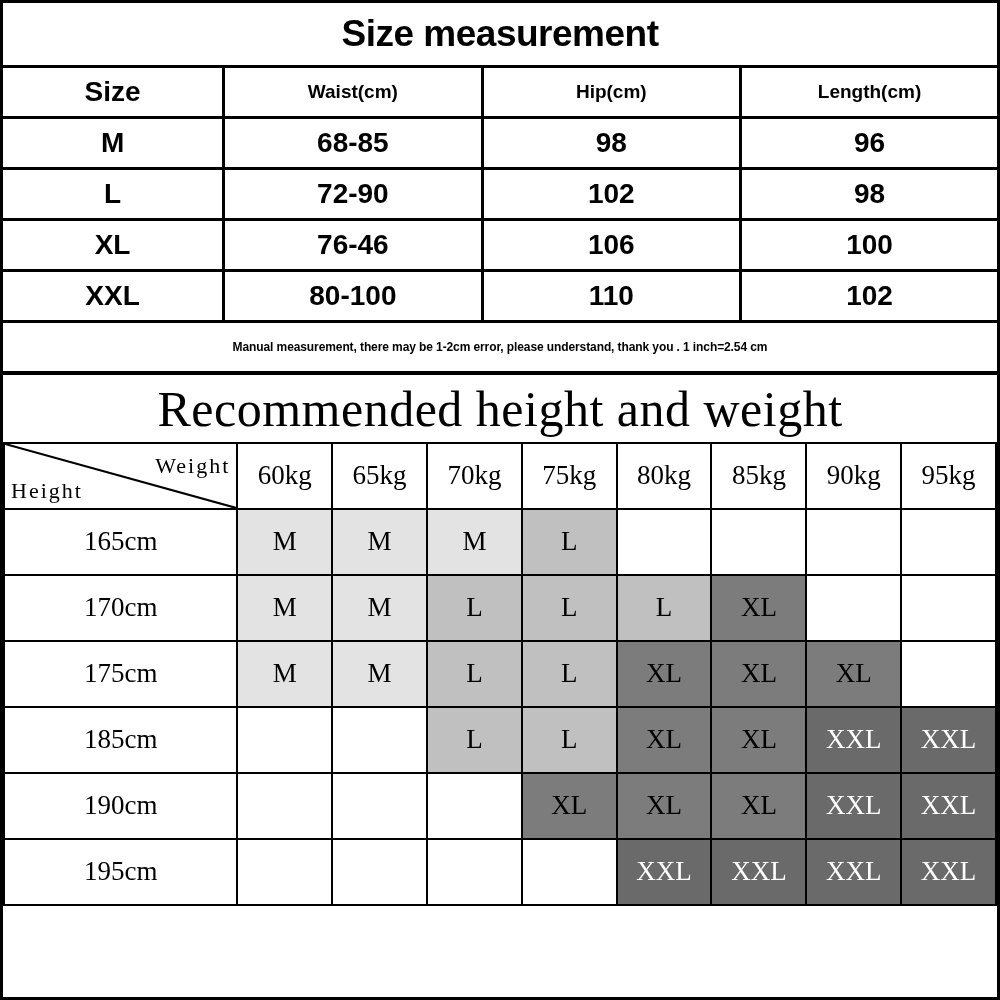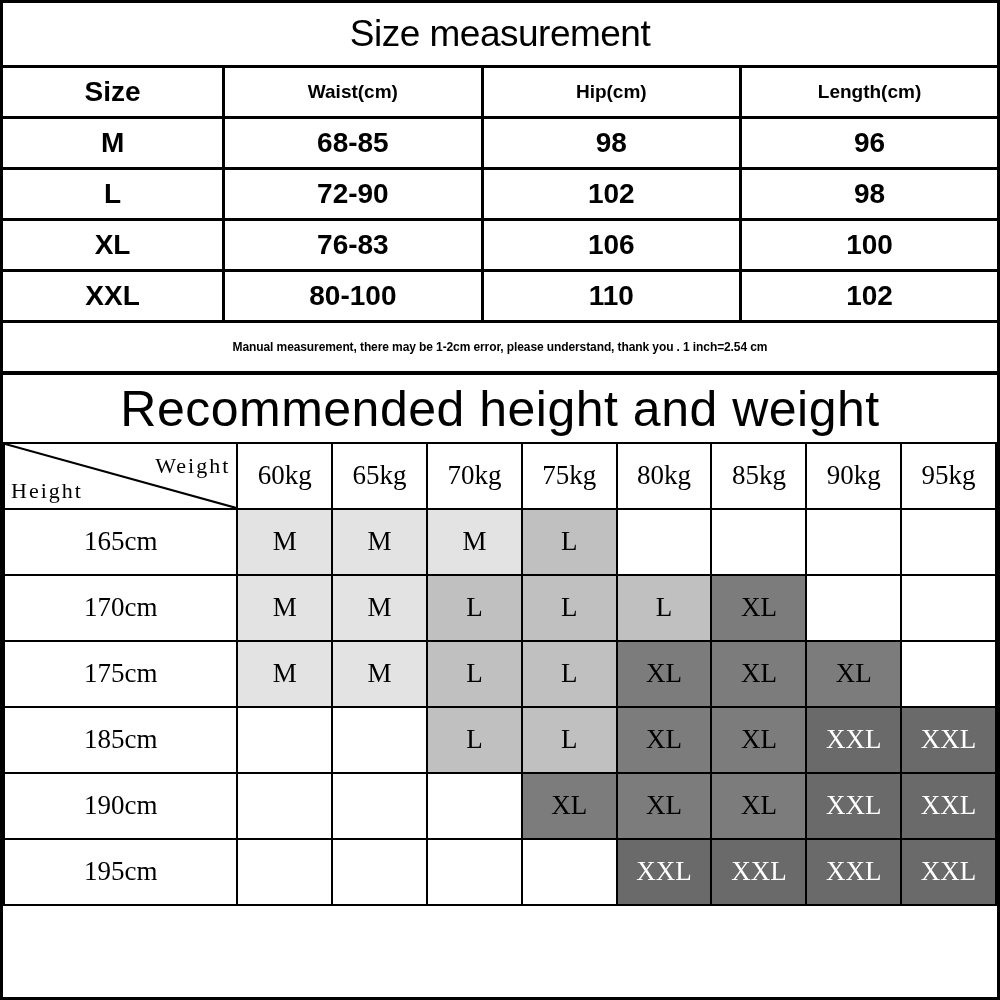"Size measurement" .sec1-title { font-weight: normal -> bold }
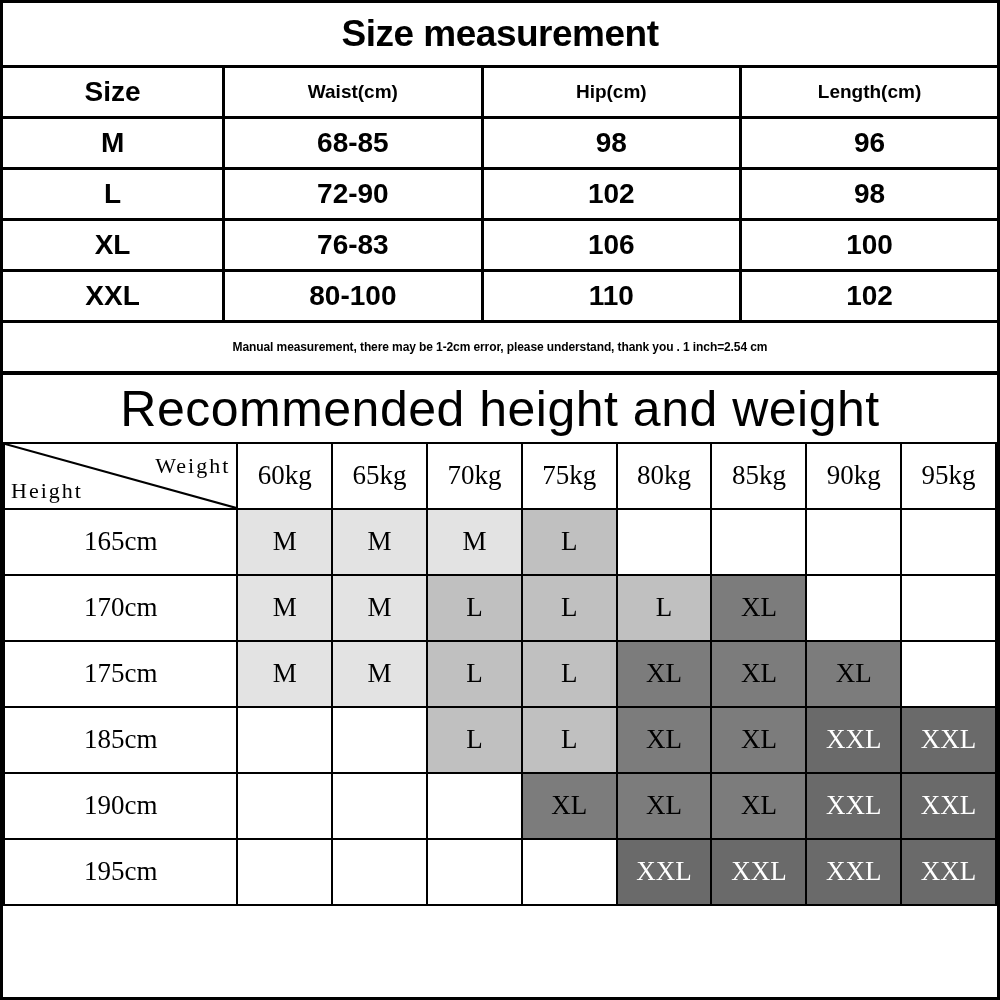"76-83" td.cell-big { text: 76-83 -> 76-46 }
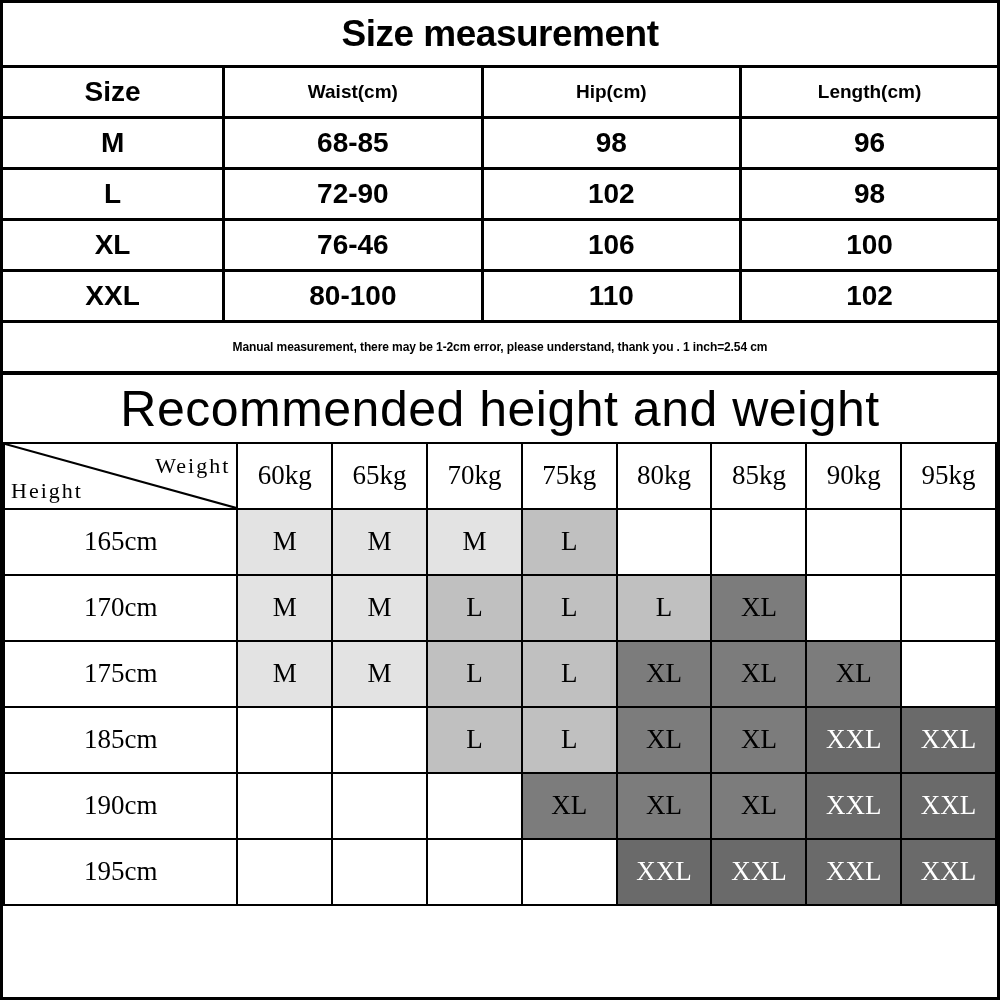"Recommended height and weight" .sec2-title { font-family: Liberation Sans, sans-serif -> Liberation Serif, serif }
